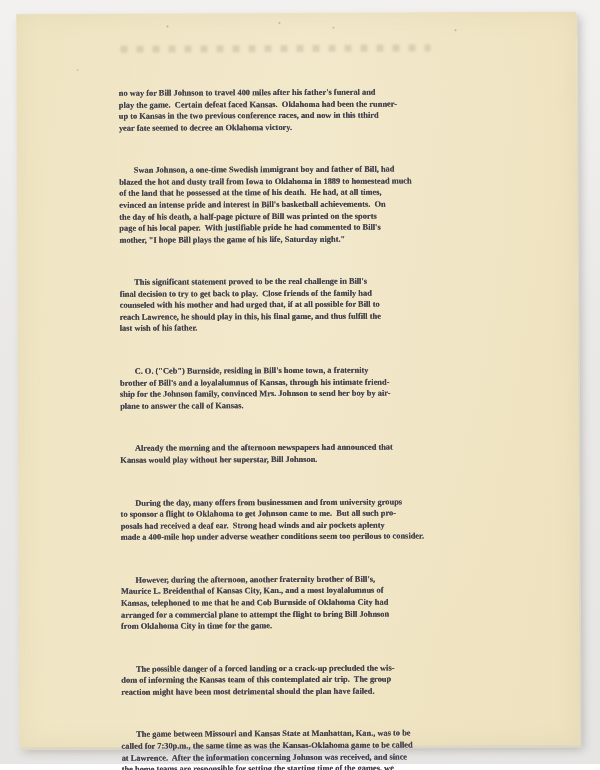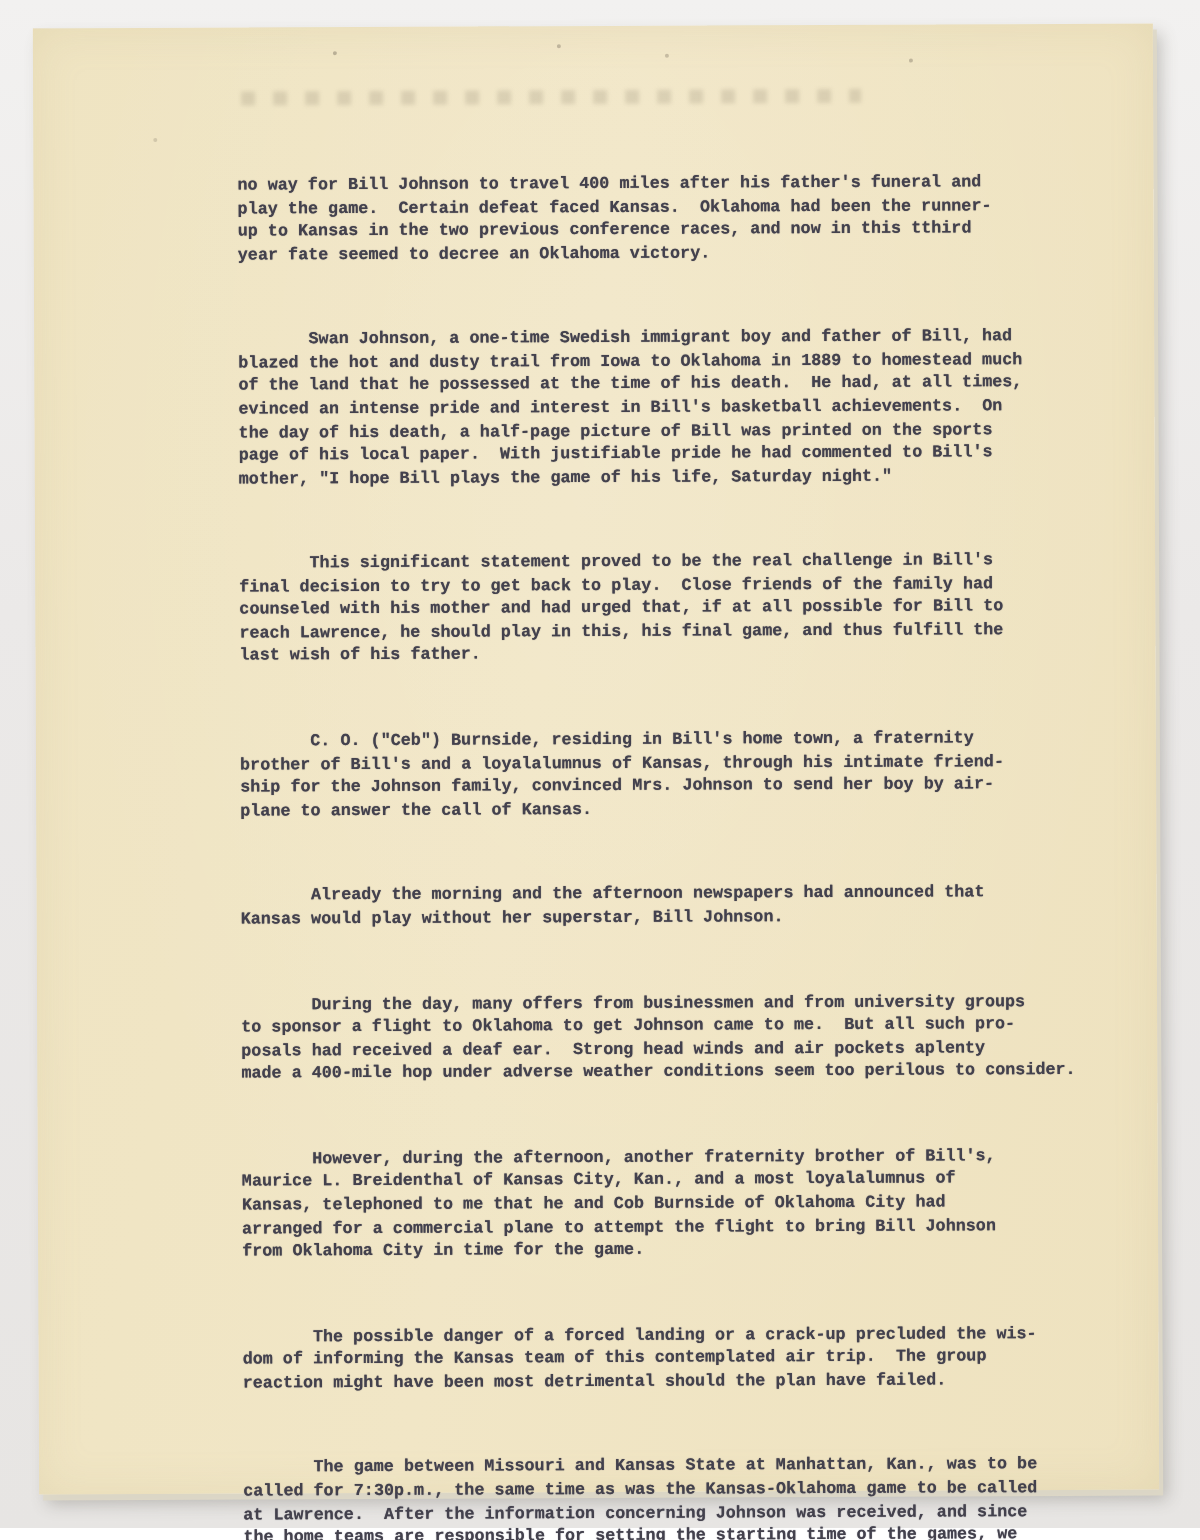"no way for Bill Johnson" .scan-bg { font-family: none -> Liberation Serif, serif }
